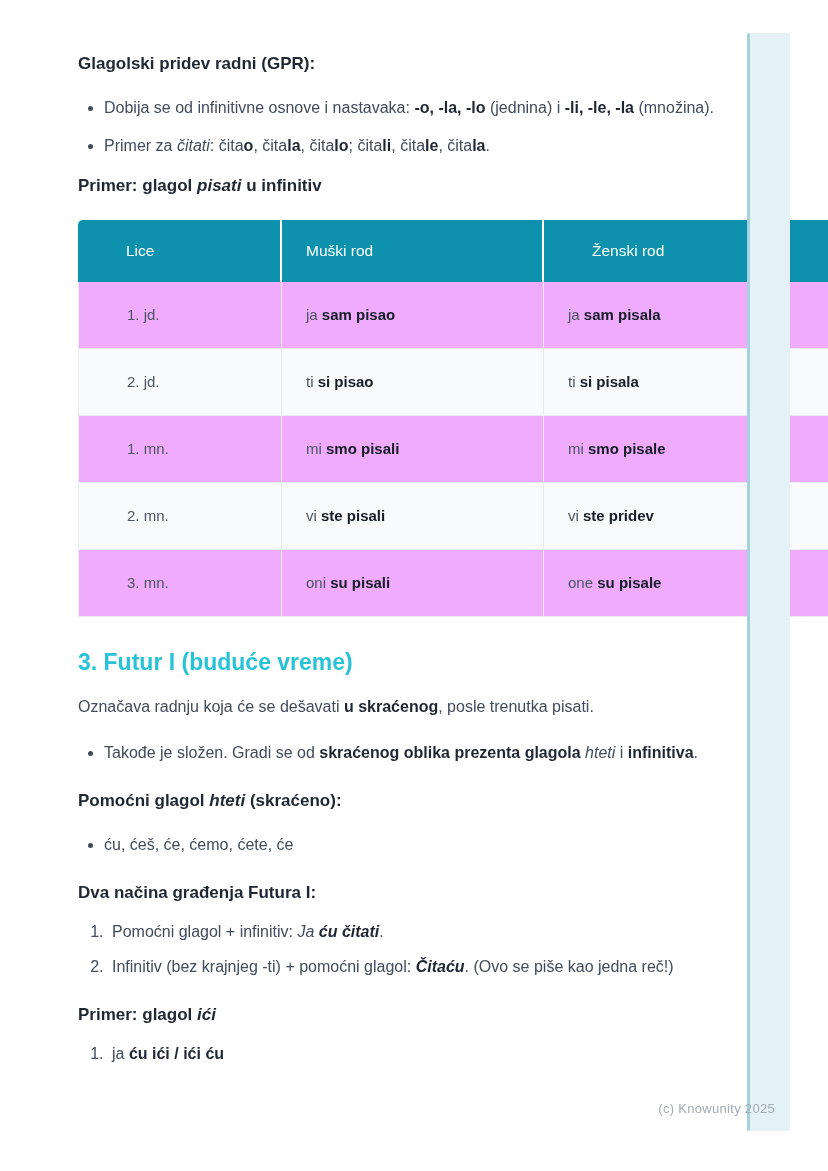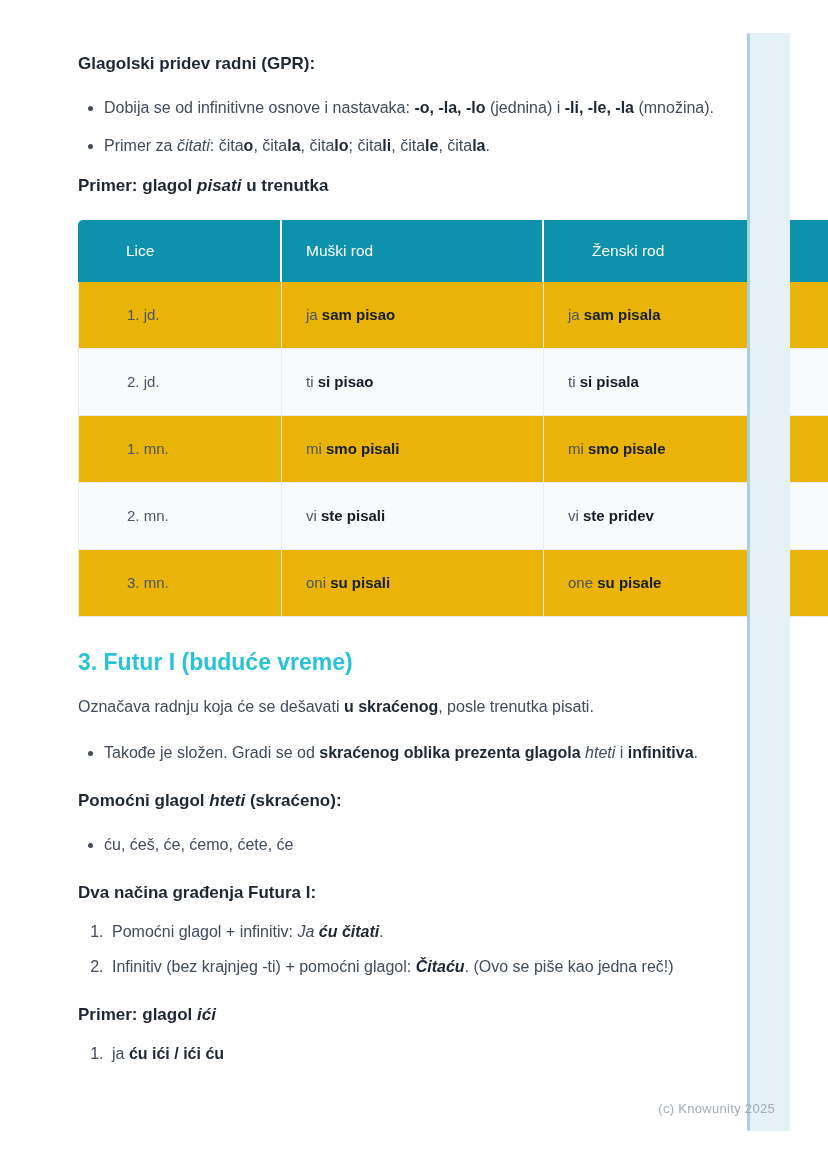"u trenutka" span.b { text: trenutka -> infinitiv }
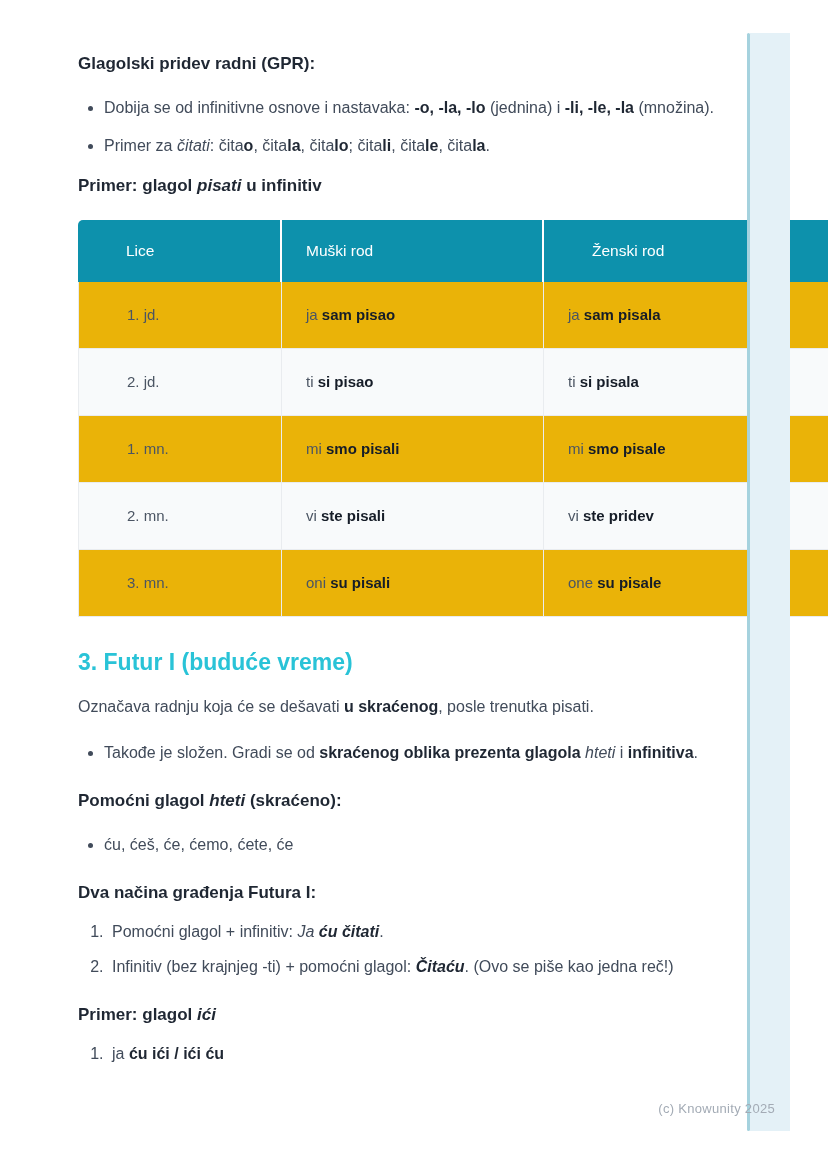"1. jd." table.tbl tbody td { background: #eab308 -> #f0abfc }
